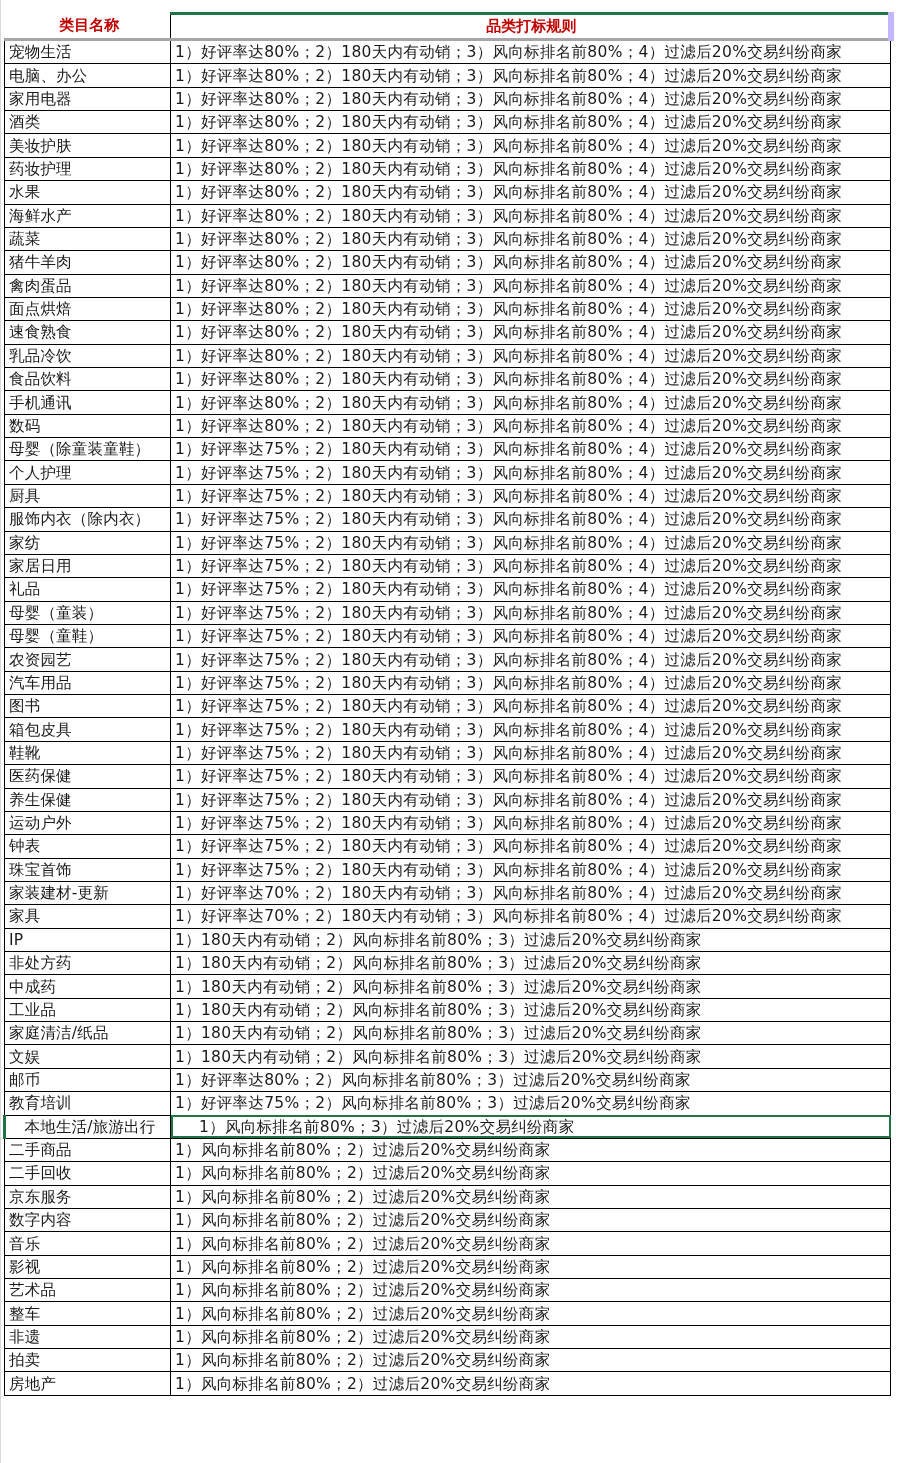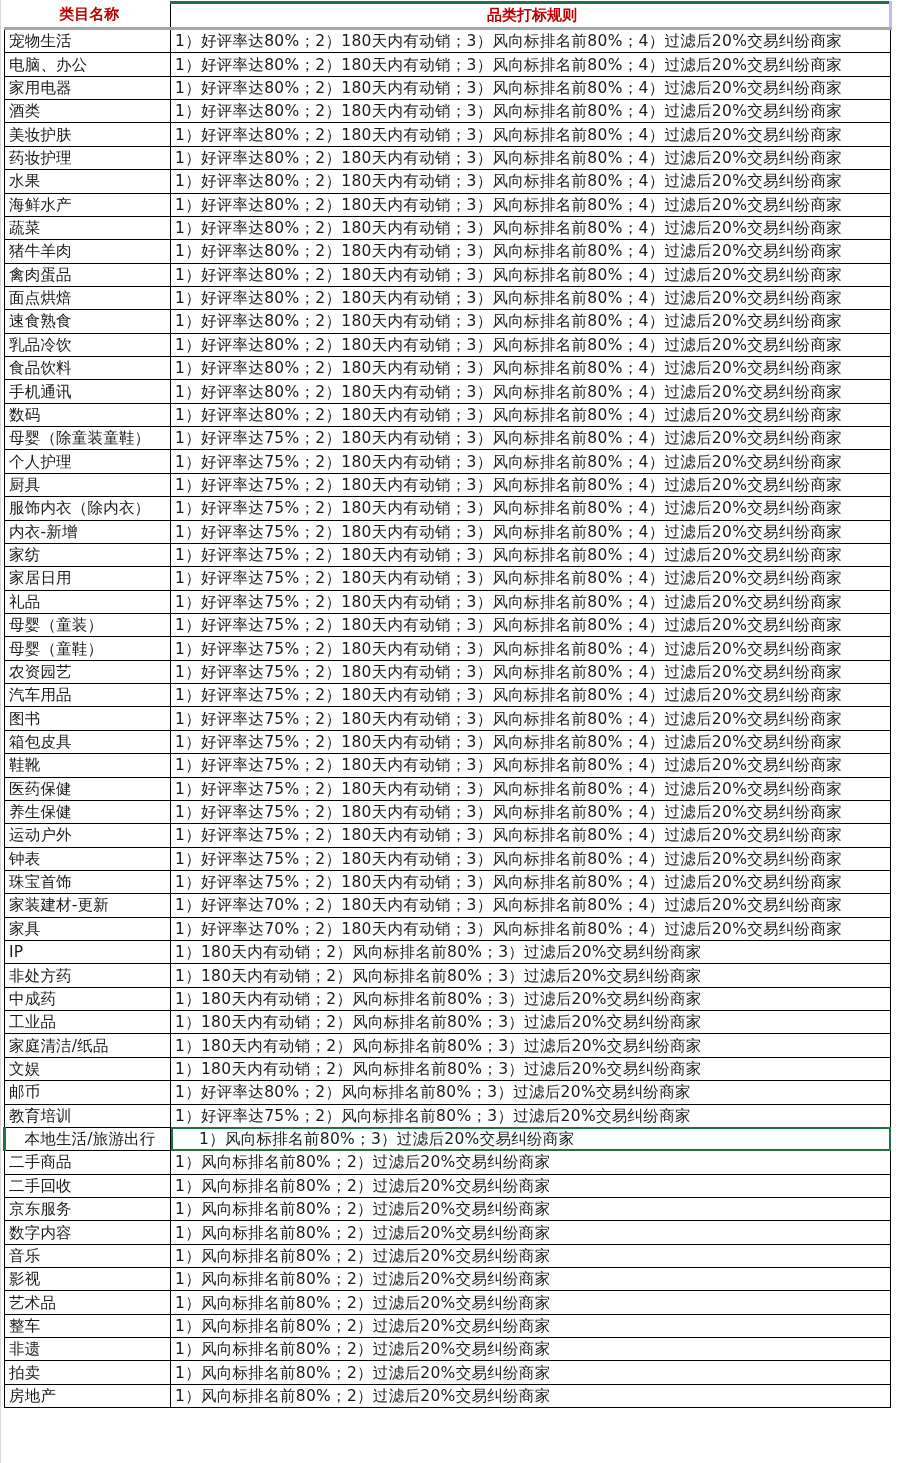"类目名称" table.data { top: 1px -> 12px }
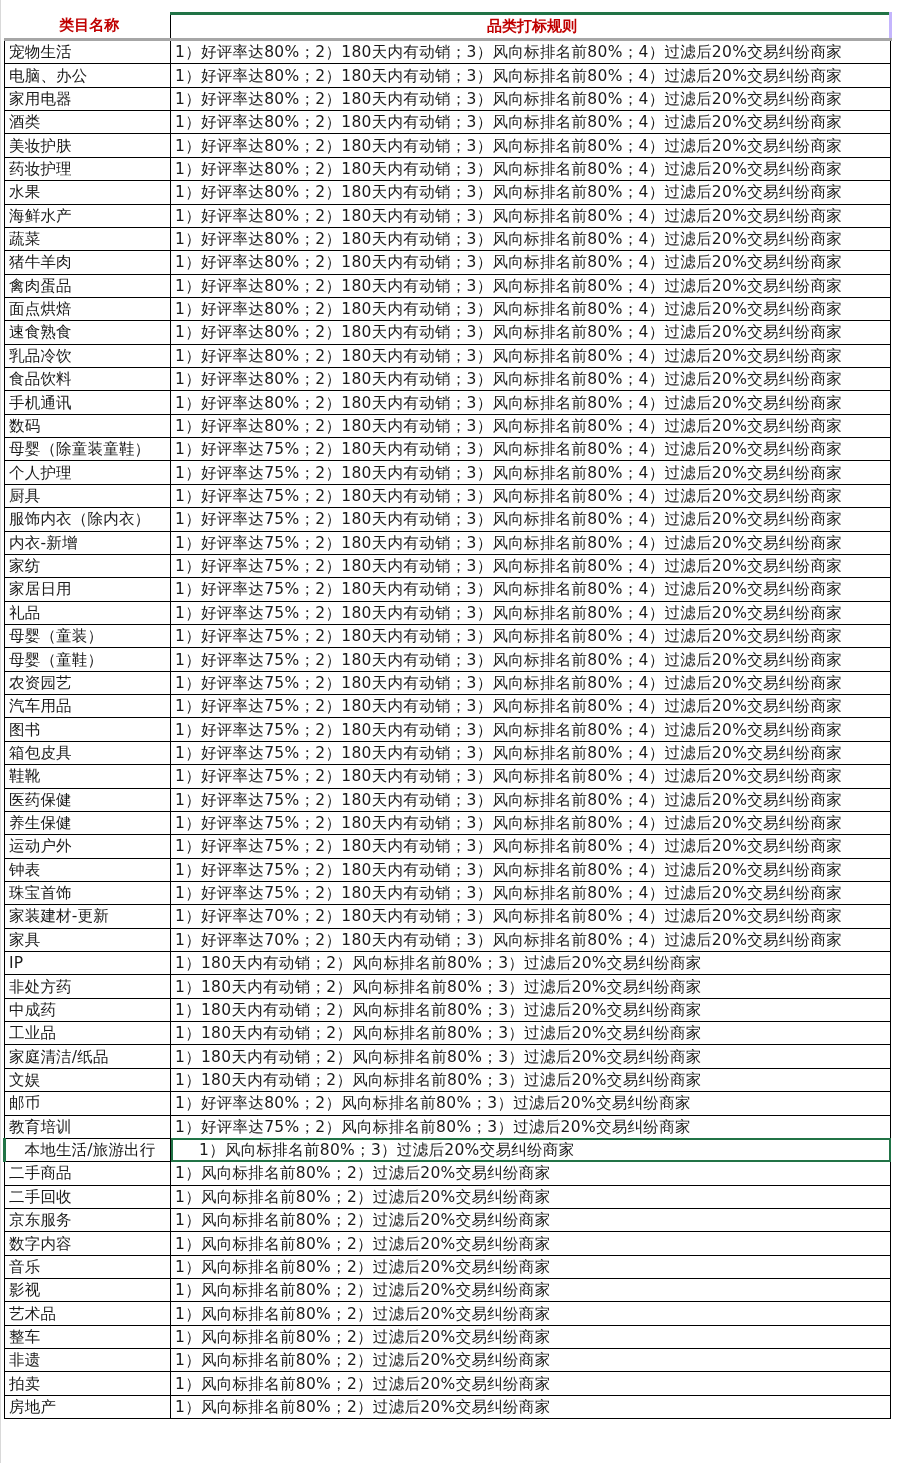"品类打标规则" thead th.h-b { border-right: 3px solid #c4b5fd -> 6px solid #c4b5fd }
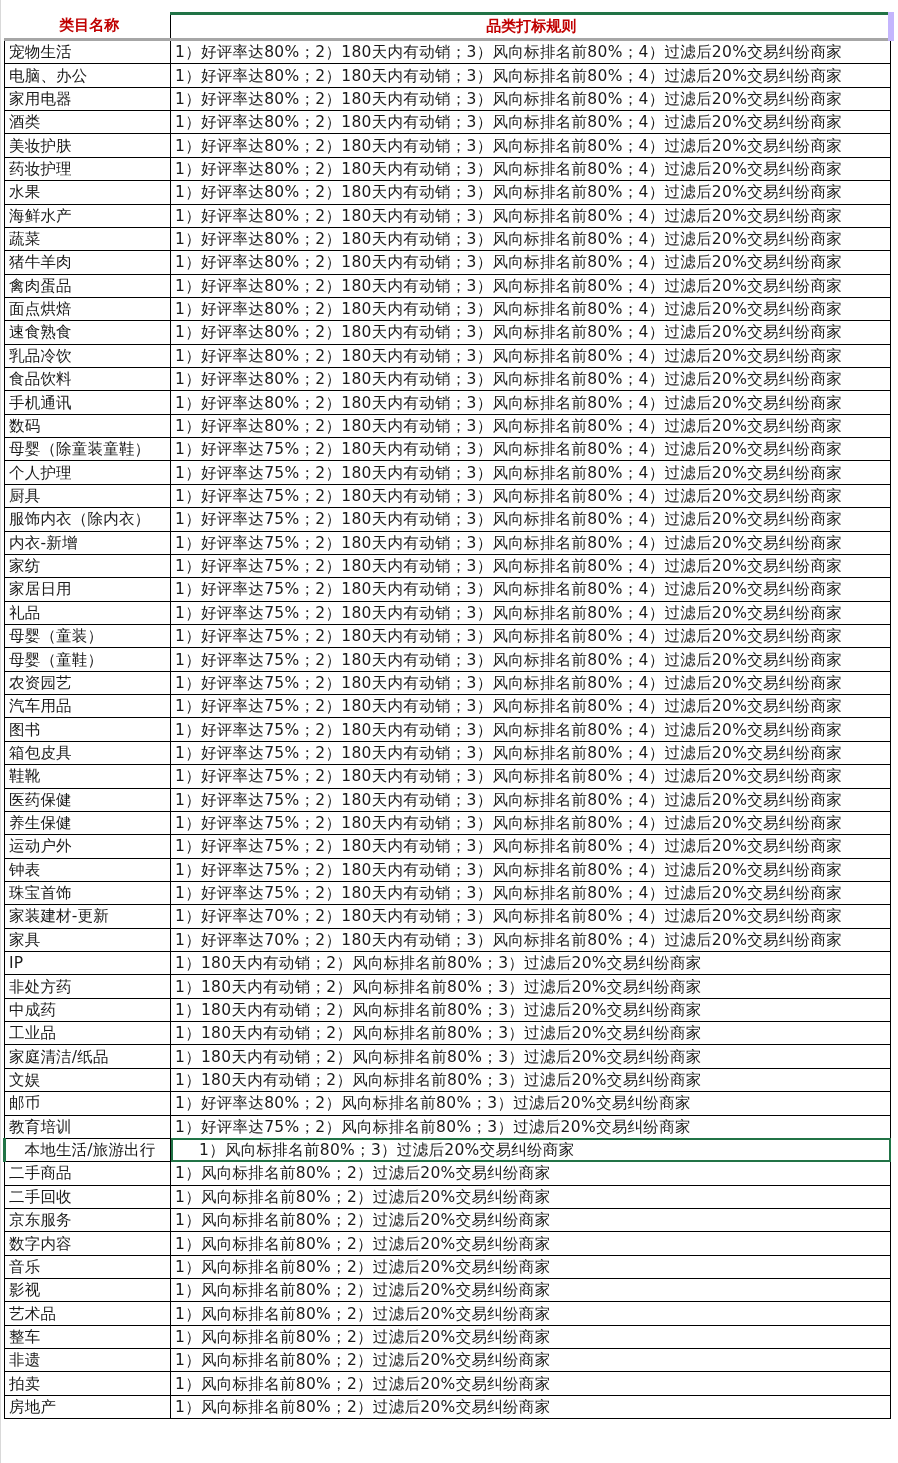"内衣-新增" tr { html: <tr> <td>内衣-新增</td> <td>1）好评率达75%；2）180天内有动销；3）风向标排名前80%；4）过滤后20%交易纠纷商家</td> </tr> -> none }
